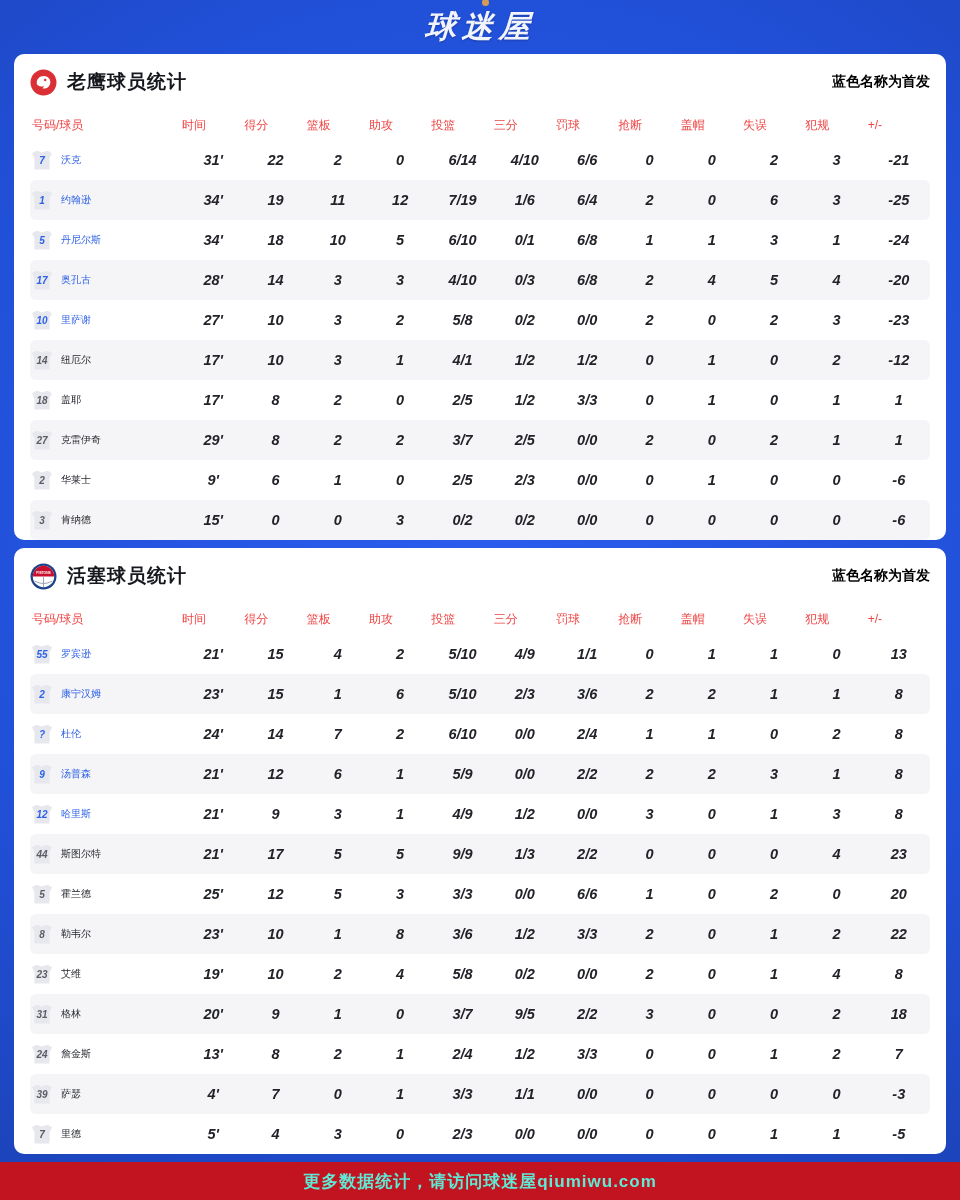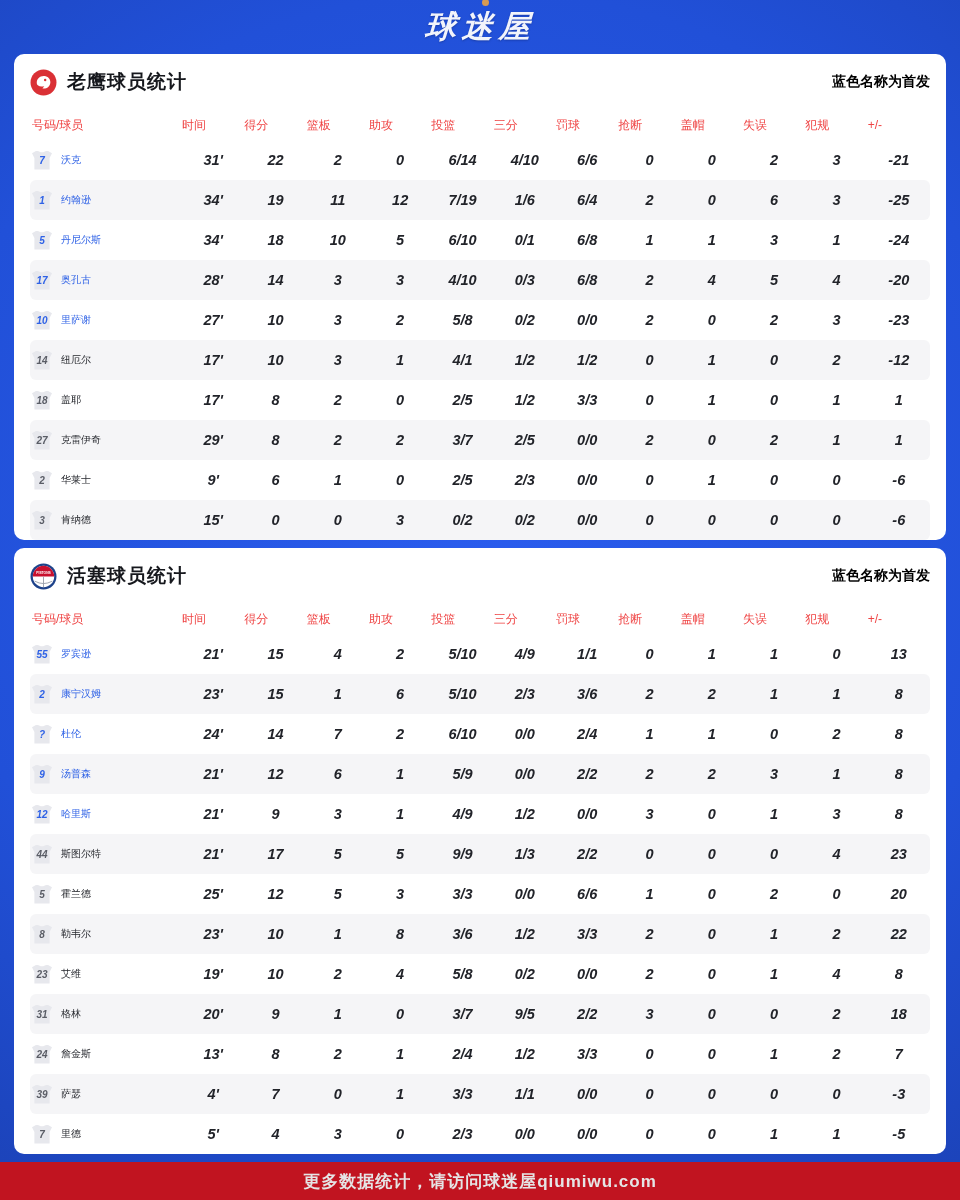"更多数据统计，请访问球迷屋qiumiwu.com" .footer-text { color: #e5e5e5 -> #5eead4 }
